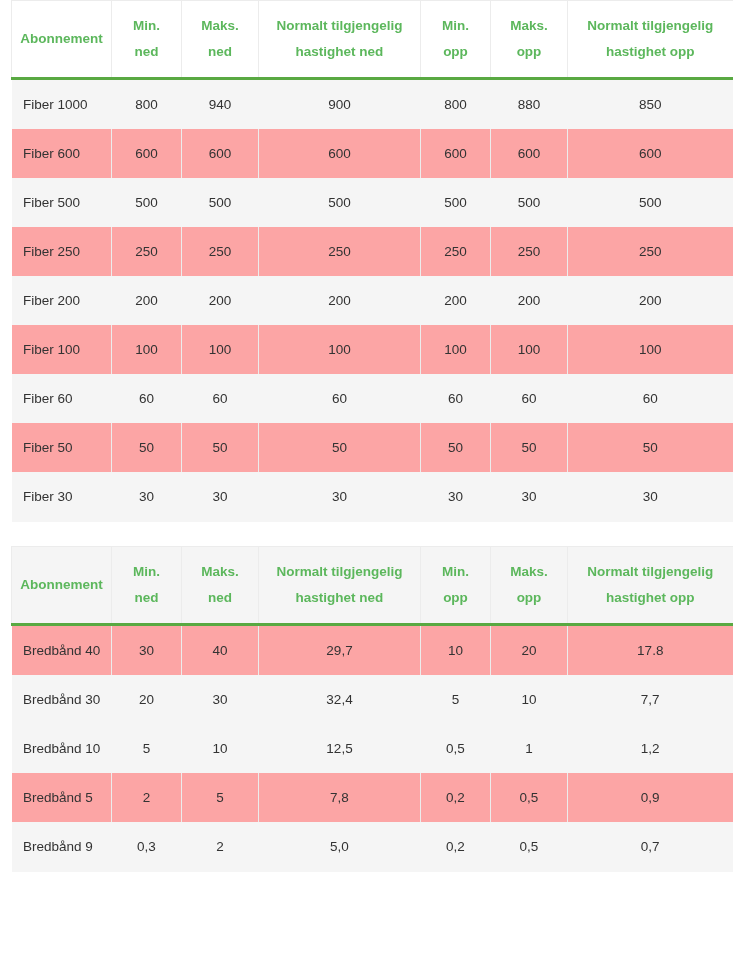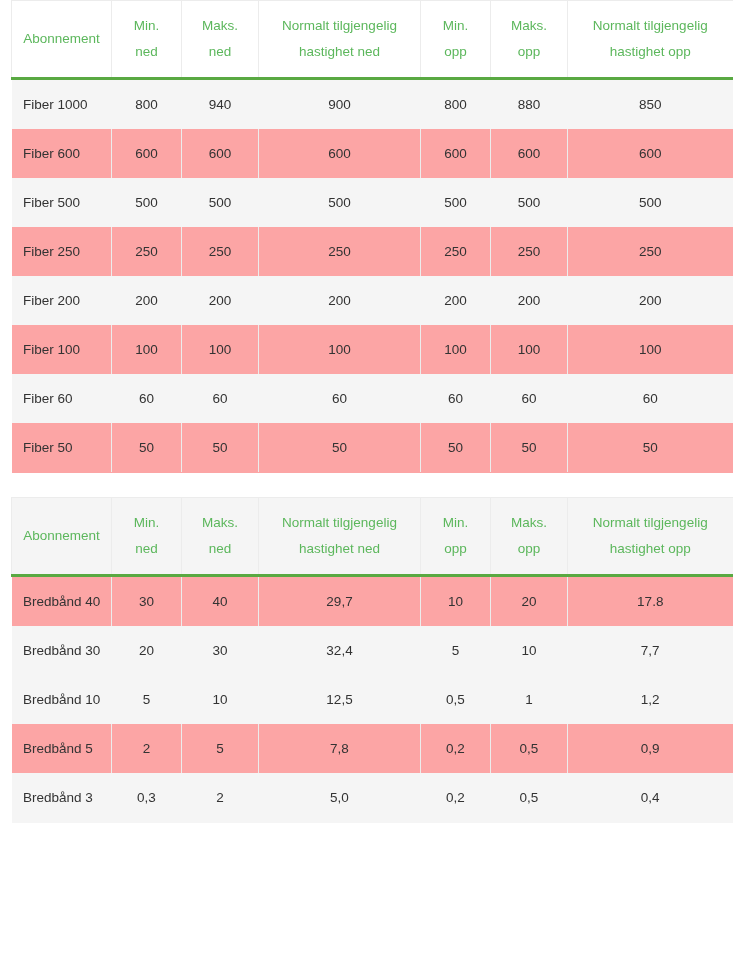"Min." thead th { font-weight: normal -> bold }
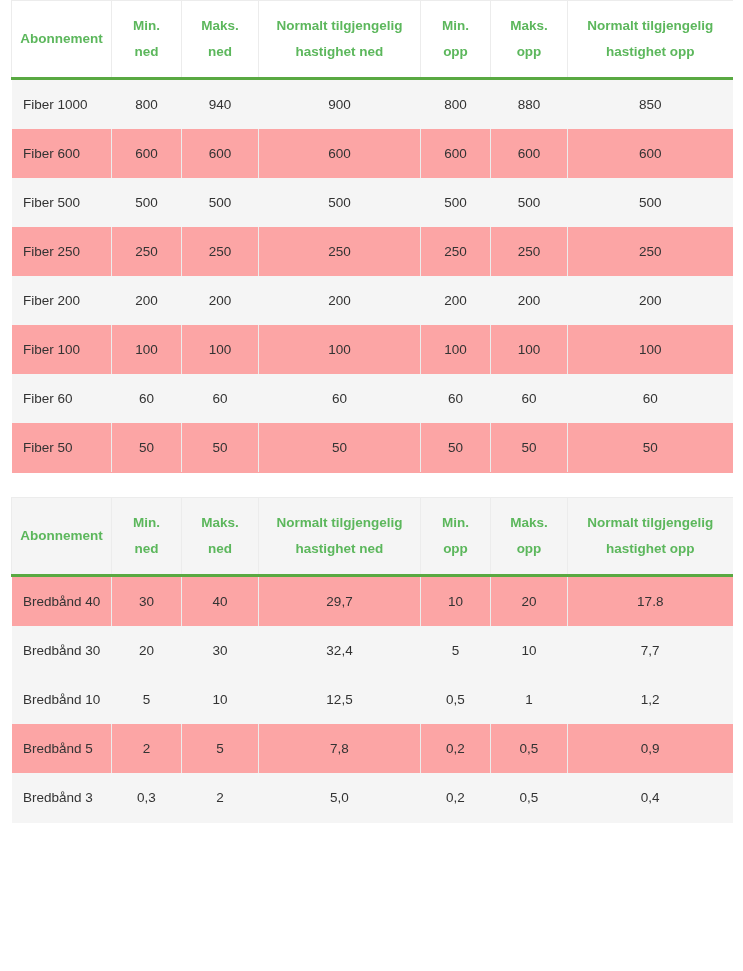"Fiber 30" tr.shade { html: none -> <tr> <td>Fiber 30</td> <td>30</td> <td>30</td> <td>30</td> <td>30</td> <td>30</td> <td>30</td> </tr> }
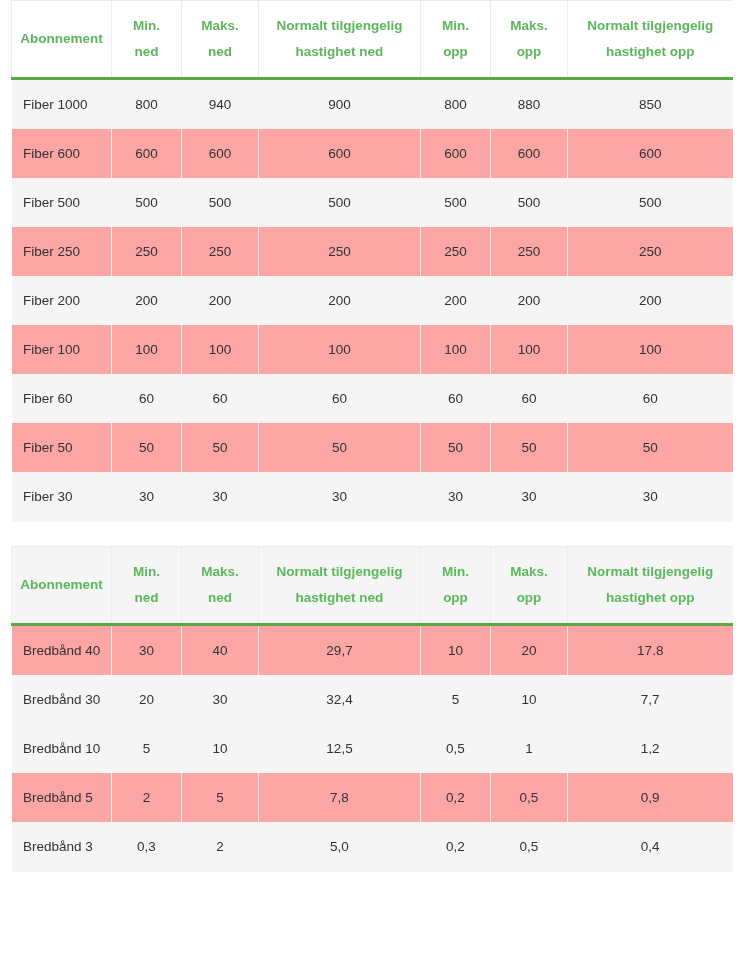"Bredbånd 3" td.plan { text: 3 -> 9 }
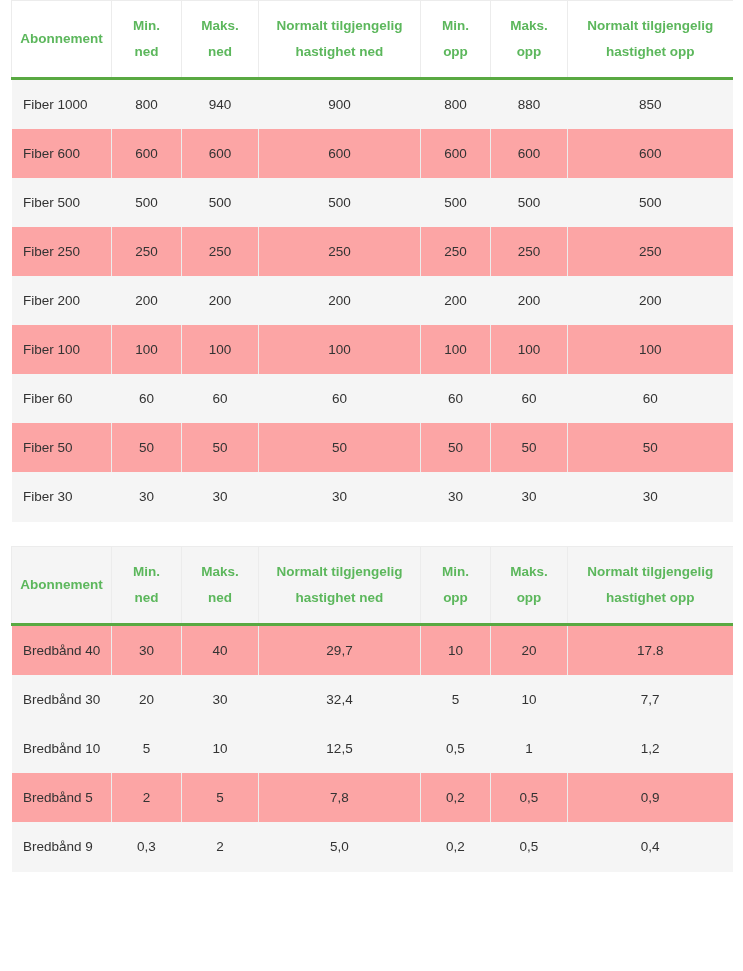"0,4" td { text: 0,4 -> 0,7 }
